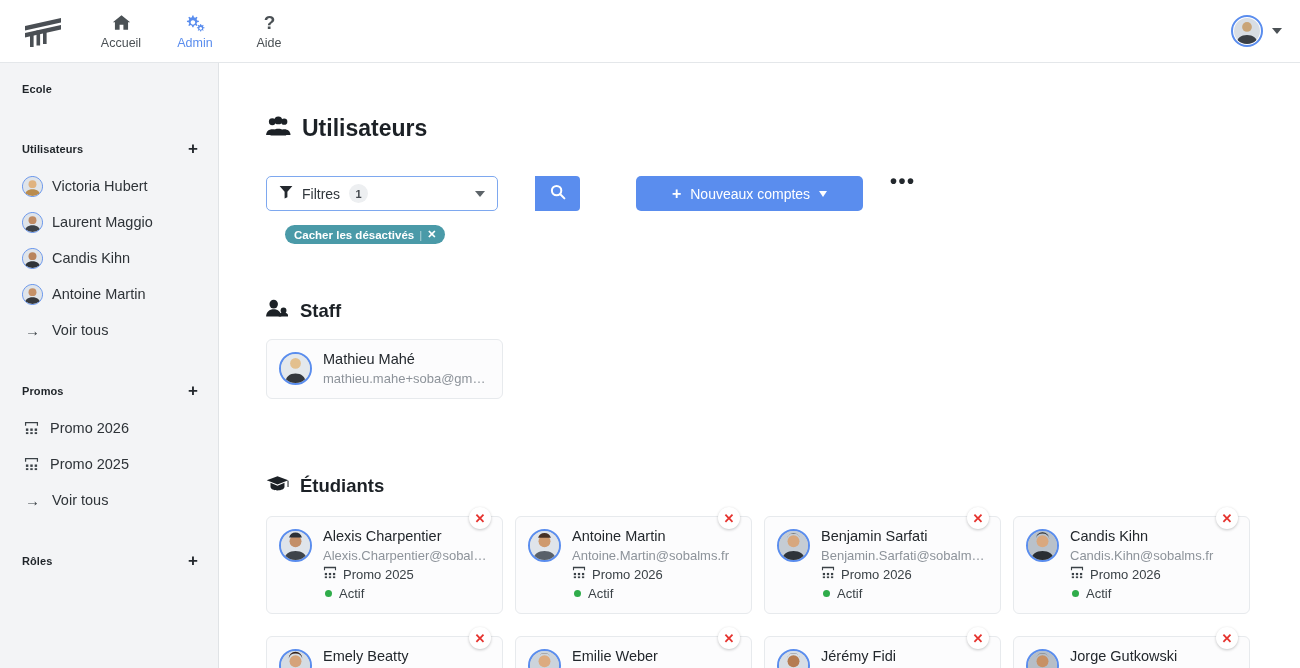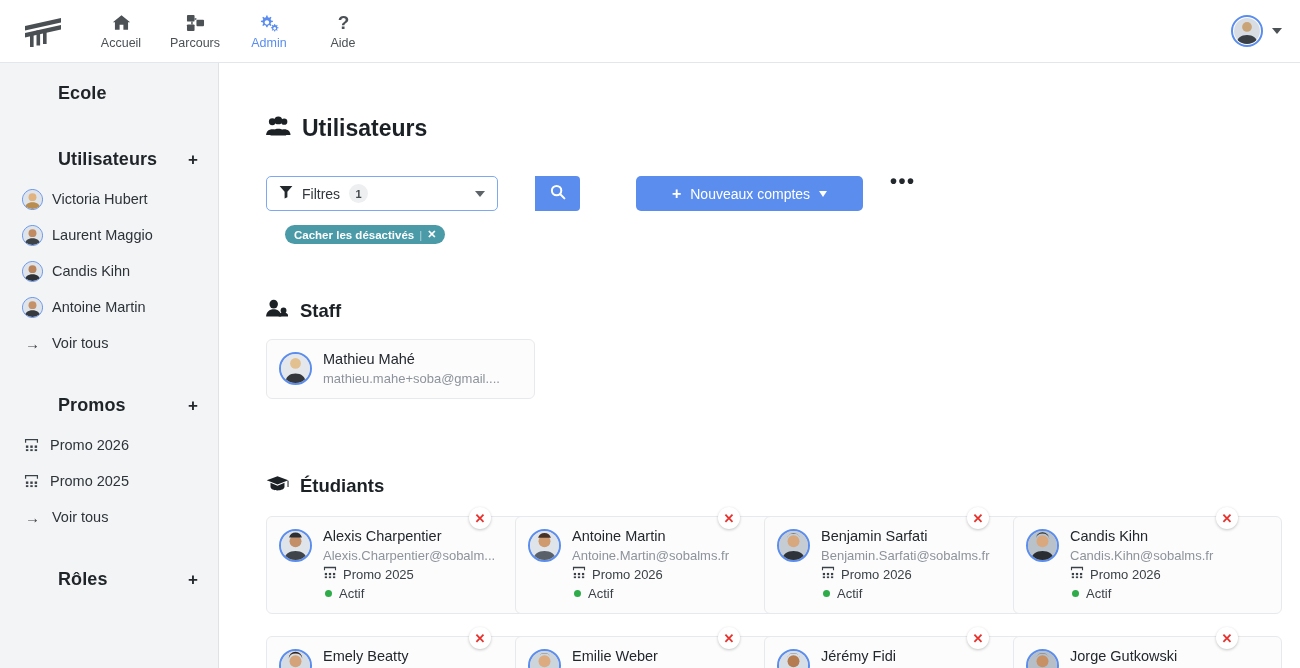"Parcours" div.nav-item { html: <div> <span> <svg> <rect></rect> <rect></rect> <rect></rect> <path></path> </svg> </span> <span>Parcours</span> </div> -> none }
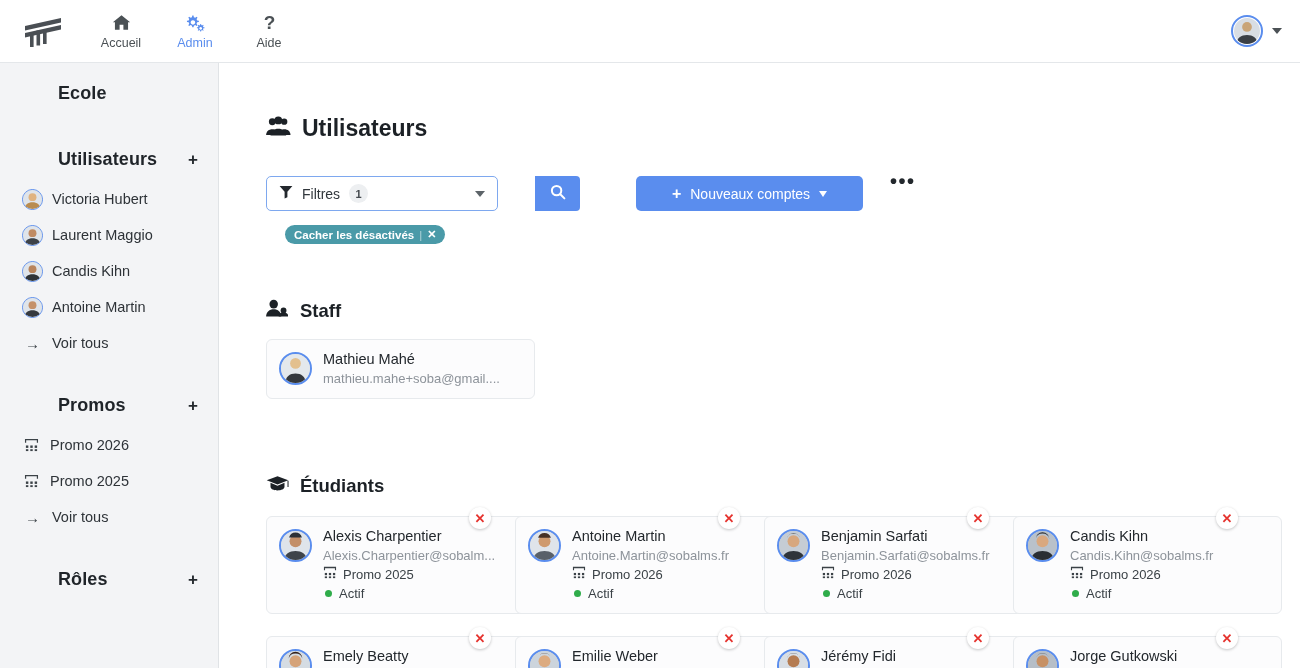"Ecole" .sb-title { font-size: 18px -> 11px; margin-left: 36px -> none }
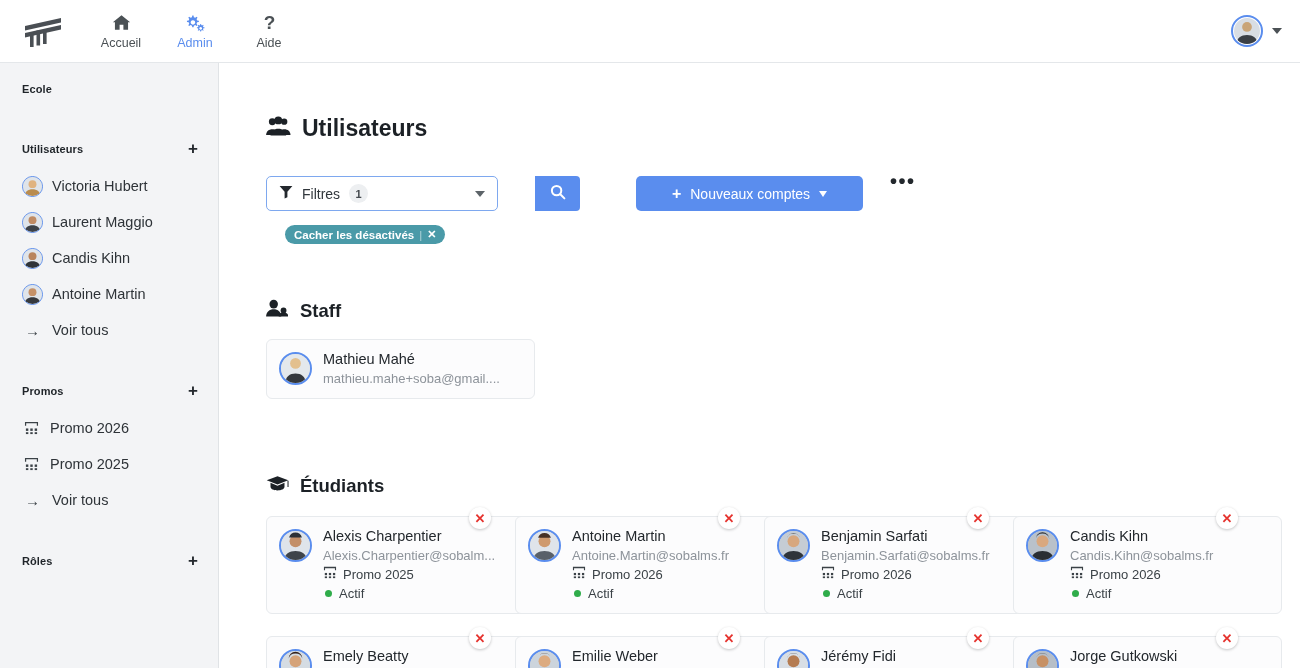"Mathieu Mahé" .ucard { width: 269px -> 237px }
